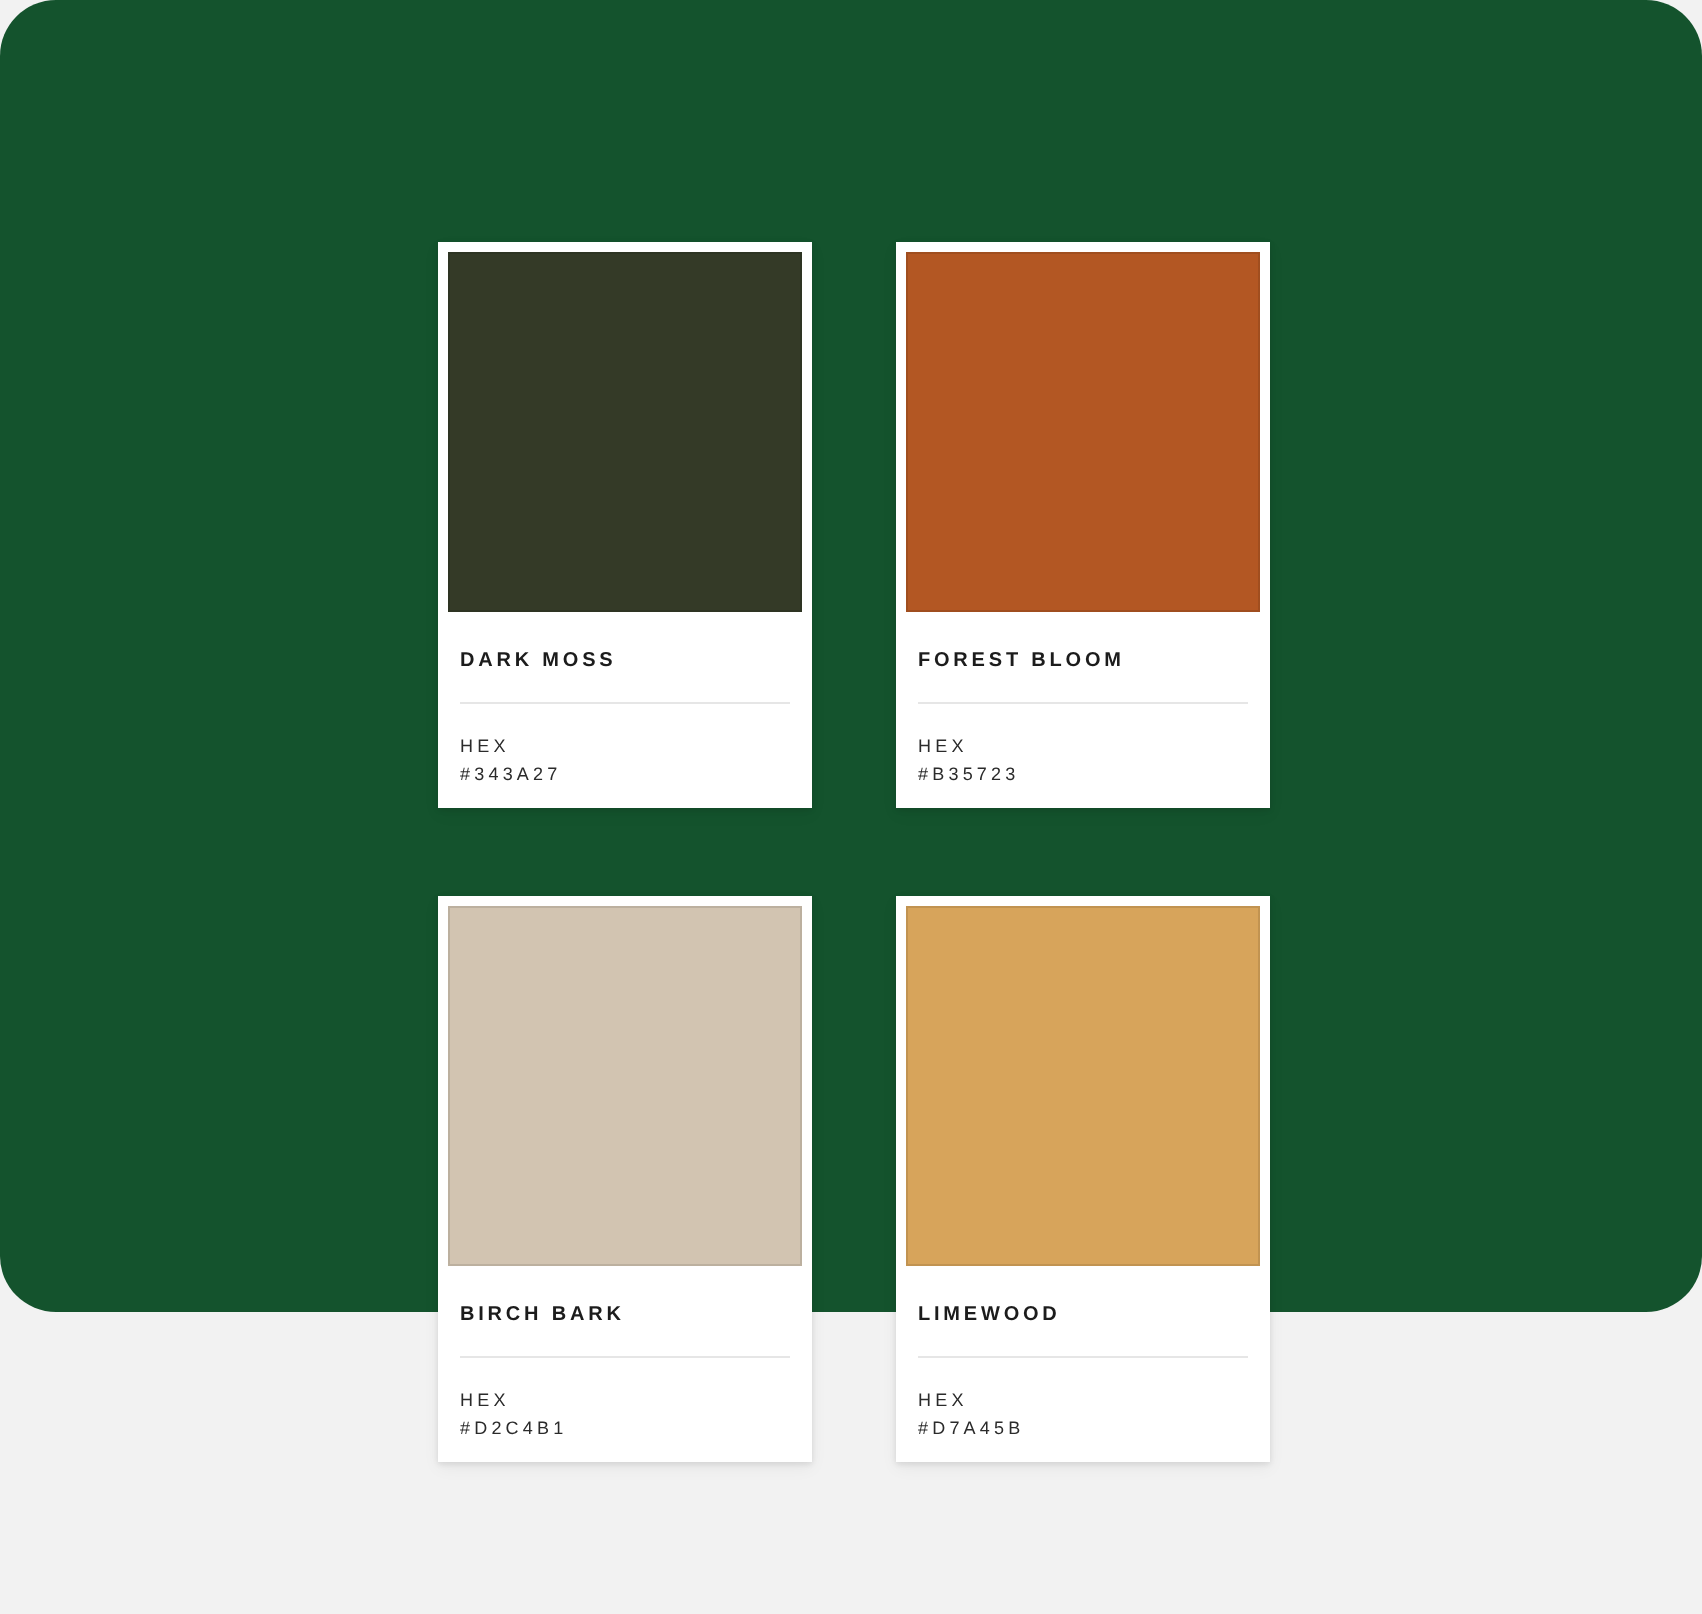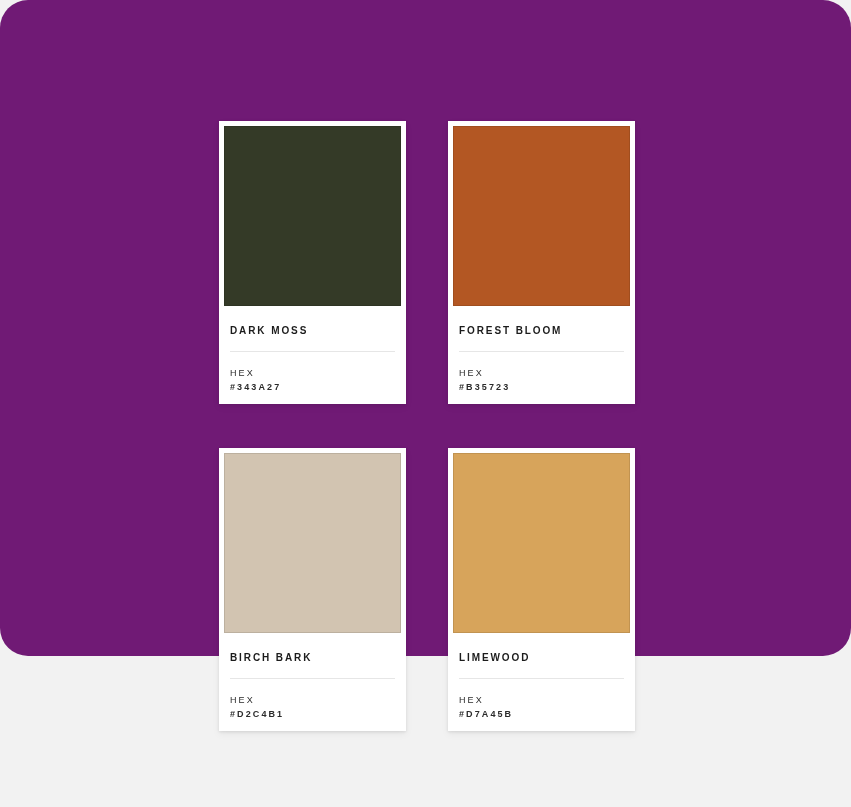"DARK MOSS" #palette-board { background: #701a75 -> #14532d }
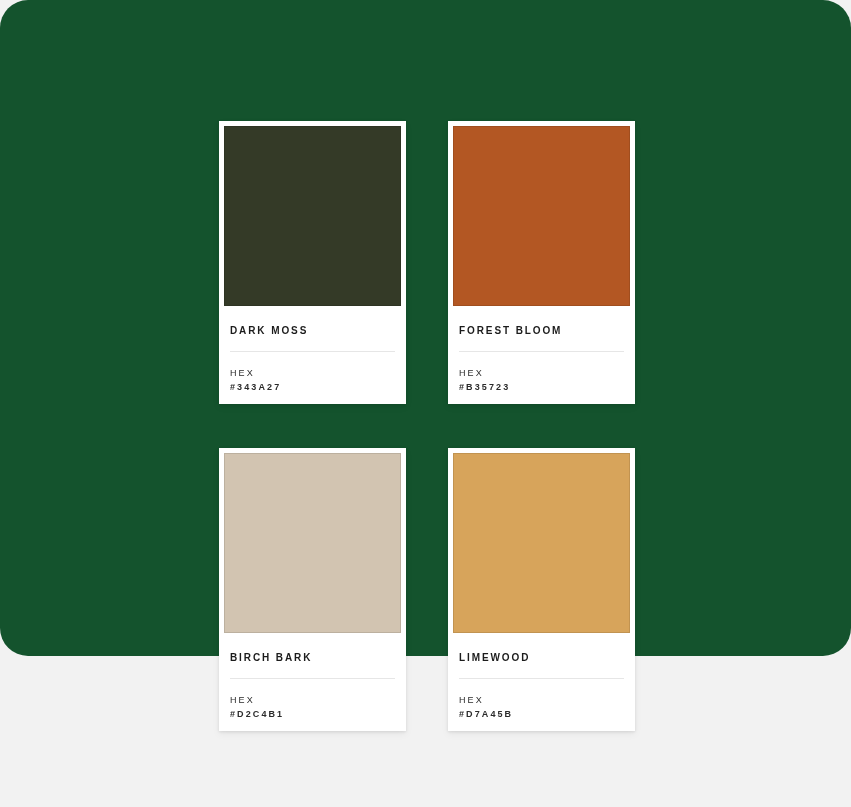"#343A27" .swatch-hex-value { font-weight: bold -> normal }
